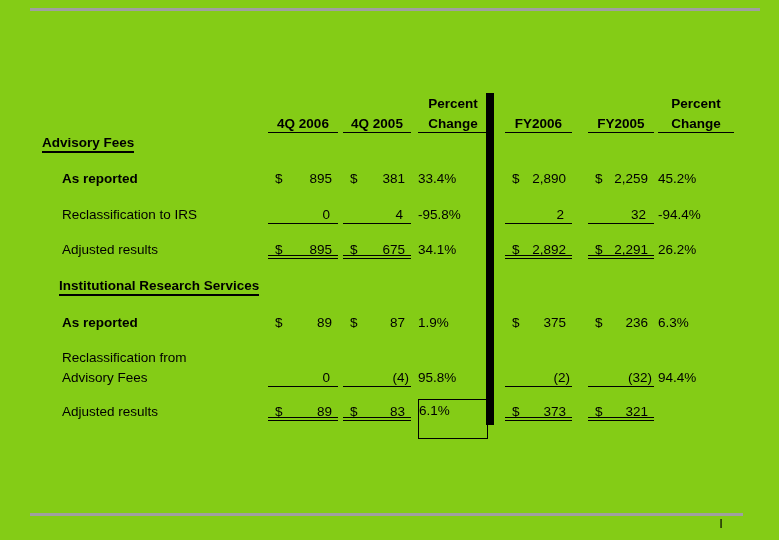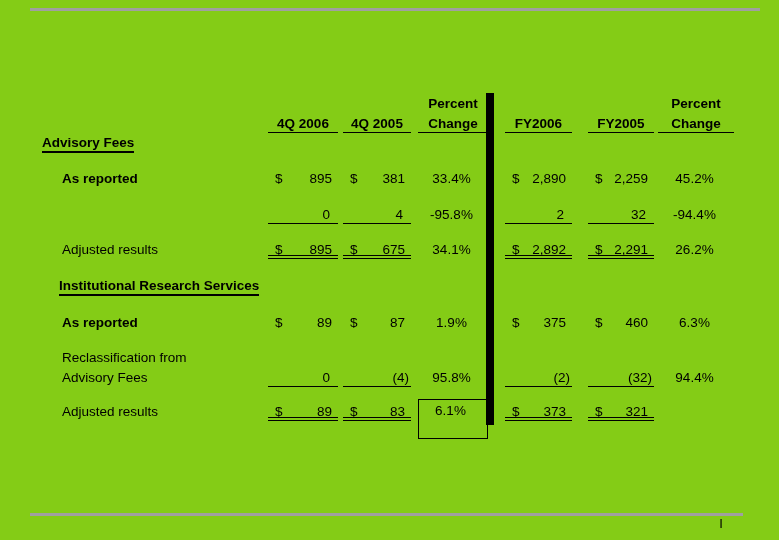"33.4%" .pct { text-align: center -> left }
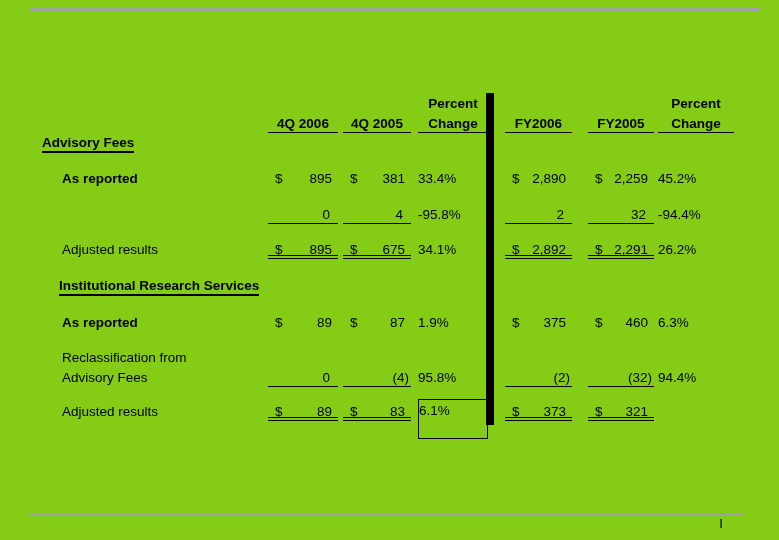"Reclassification to IRS" div.cell { html: none -> <div>Reclassification to IRS</div> }
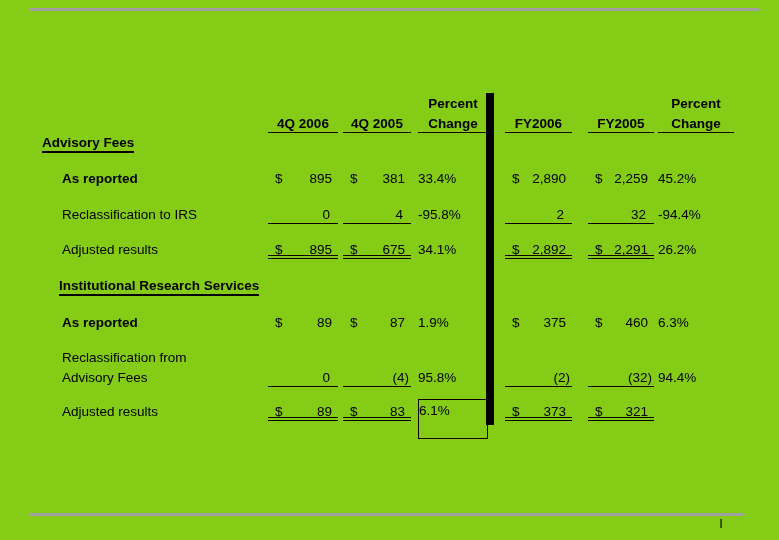"460" span { text: 460 -> 236 }
